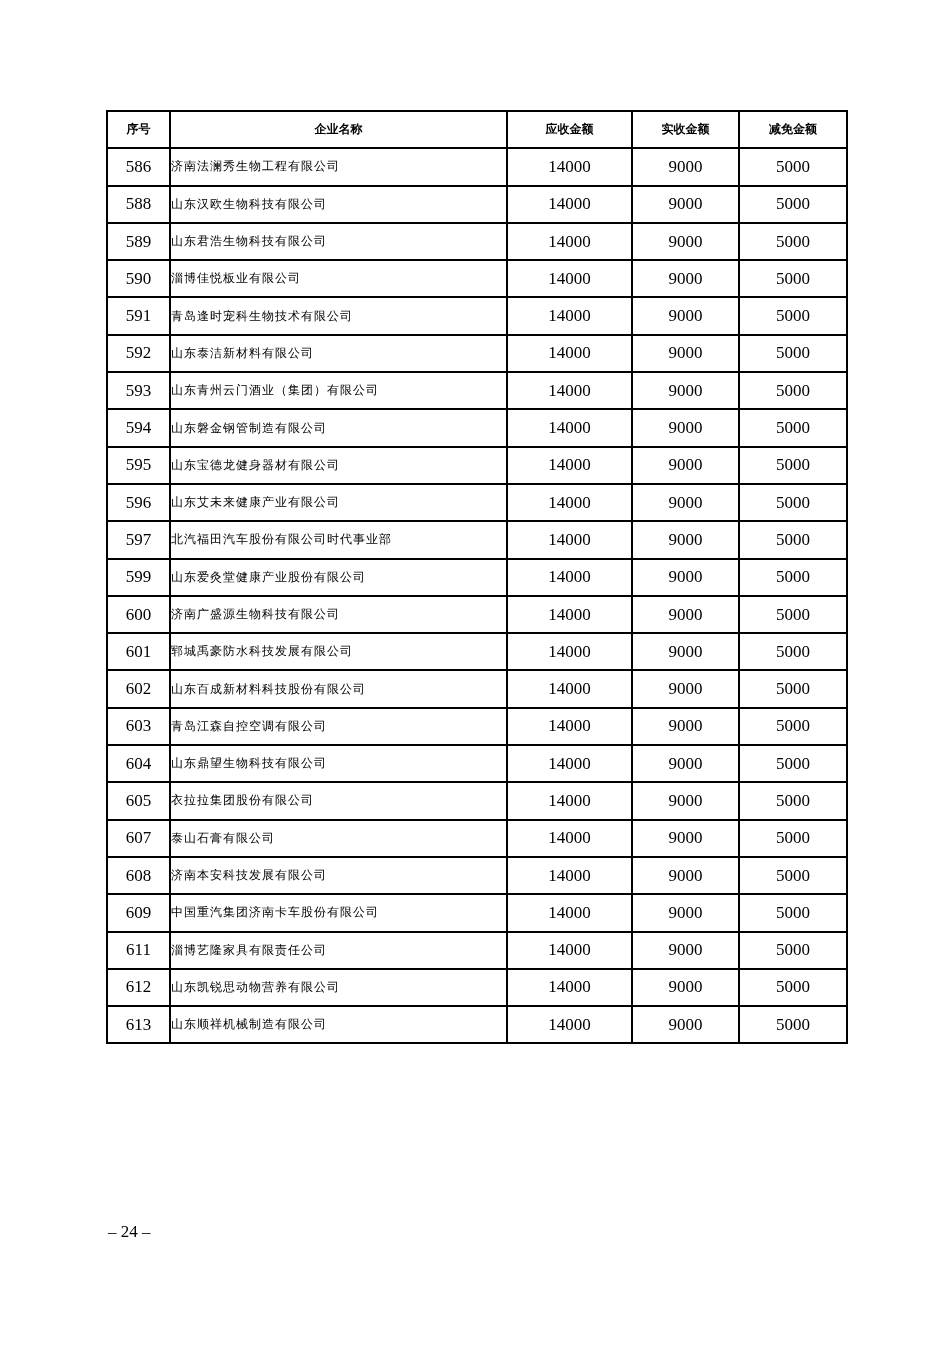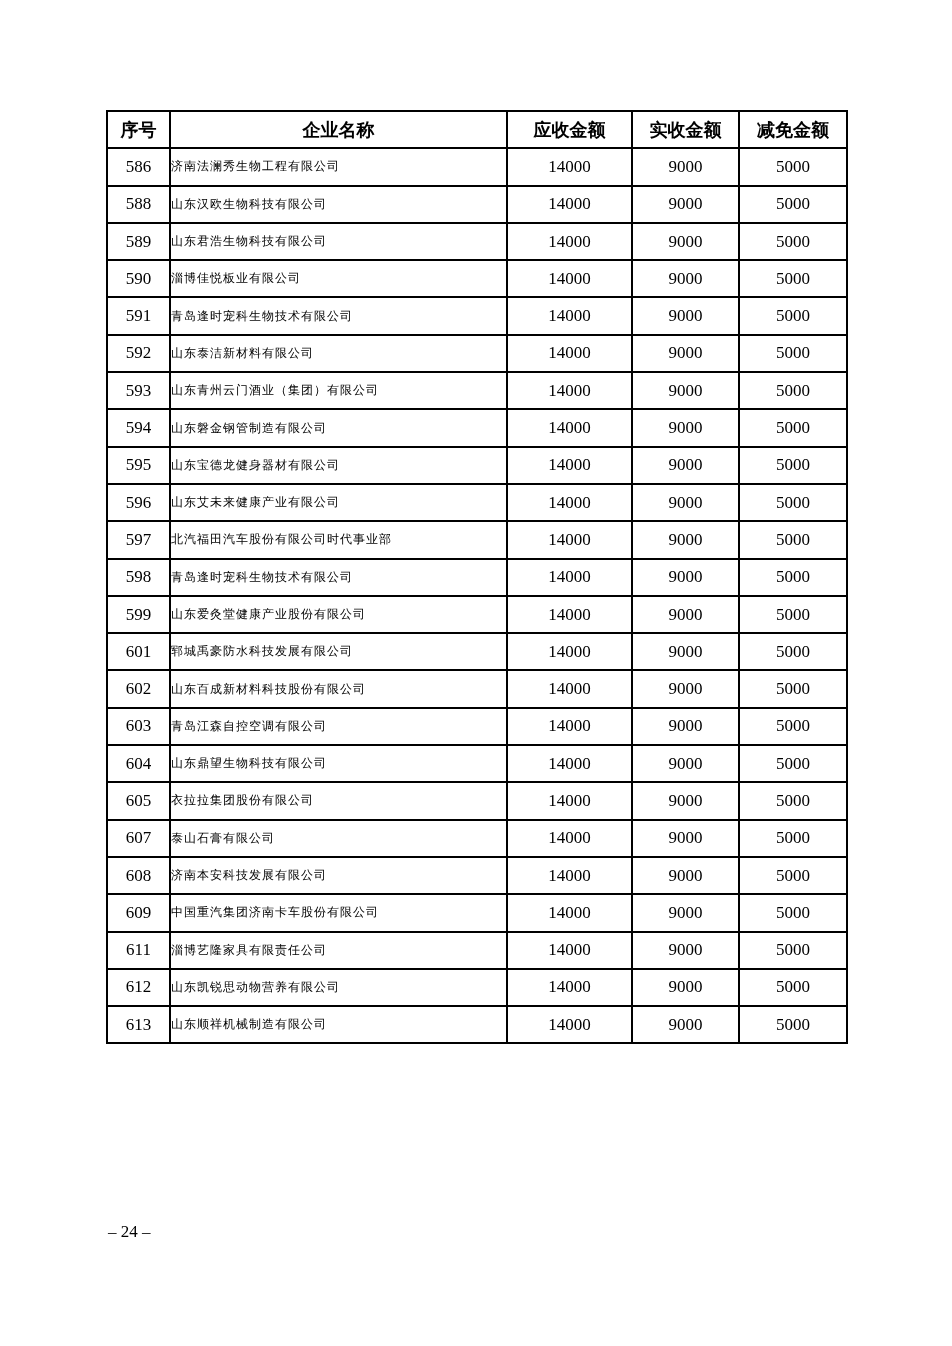"序号" table.fee-table th { font-size: 18px -> 12px }
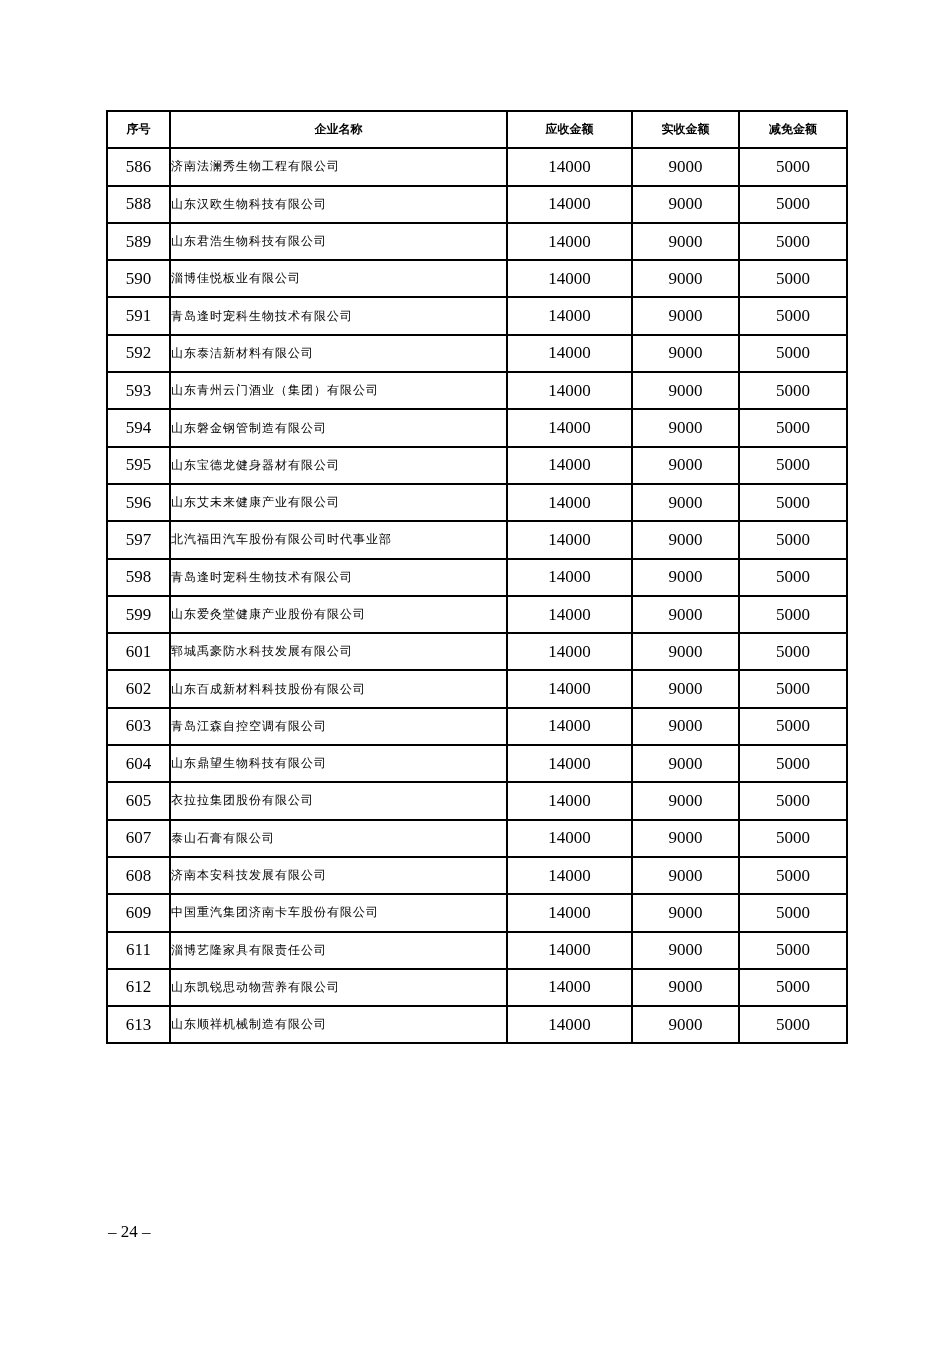"598" tr { html: <tr> <td>598</td> <td>青岛逢时宠科生物技术有限公司</td> <td>14000</td> <td>9000</td> <td>5000</td> </tr> -> none }
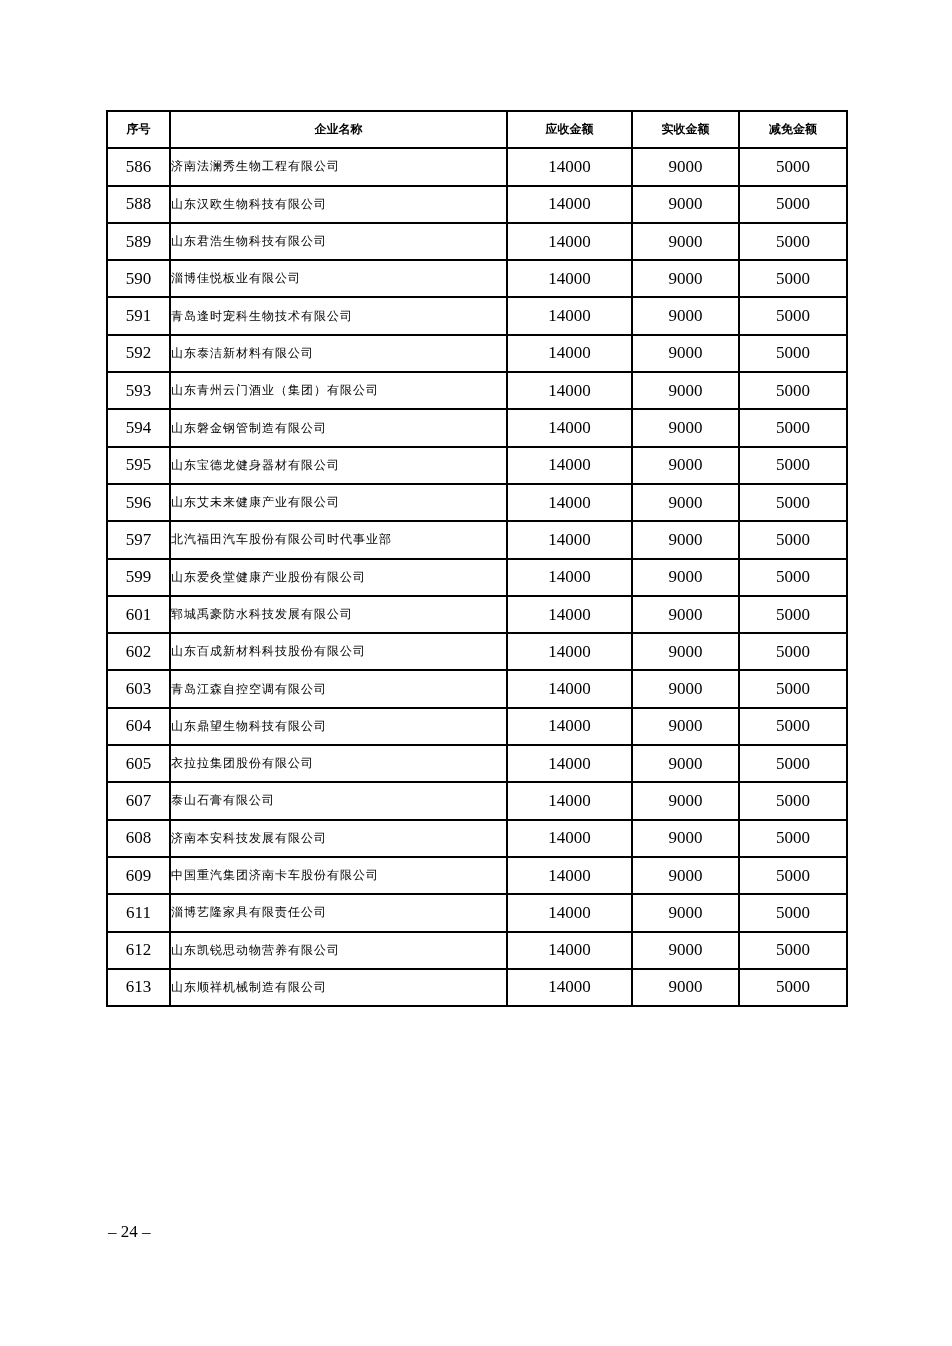"600" tr { html: none -> <tr> <td>600</td> <td>济南广盛源生物科技有限公司</td> <td>14000</td> <td>9000</td> <td>5000</td> </tr> }
